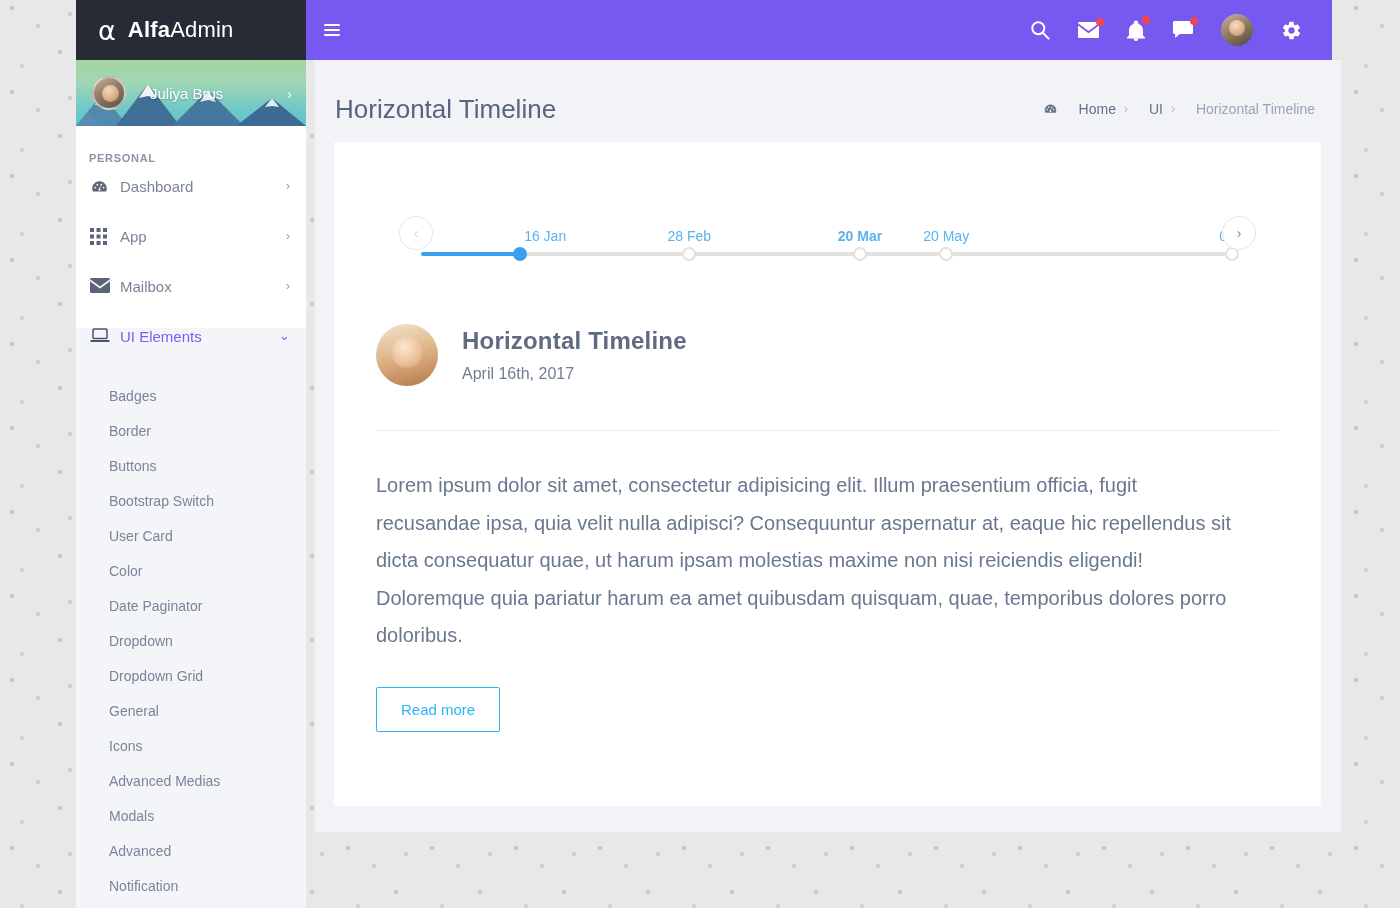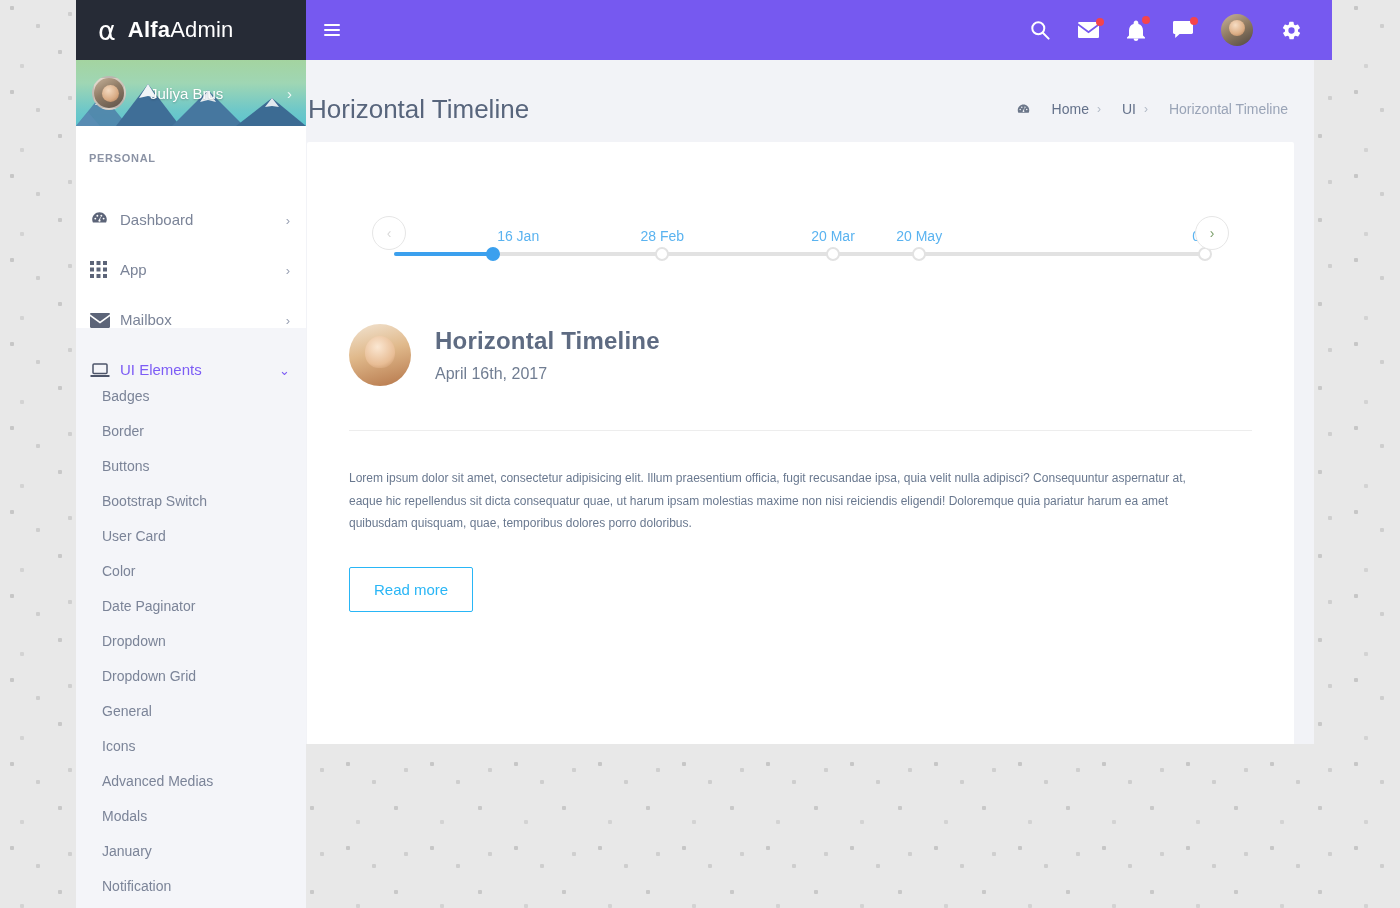"Horizontal Timeline" .page { height: 684px -> 772px; left: 288px -> 315px }
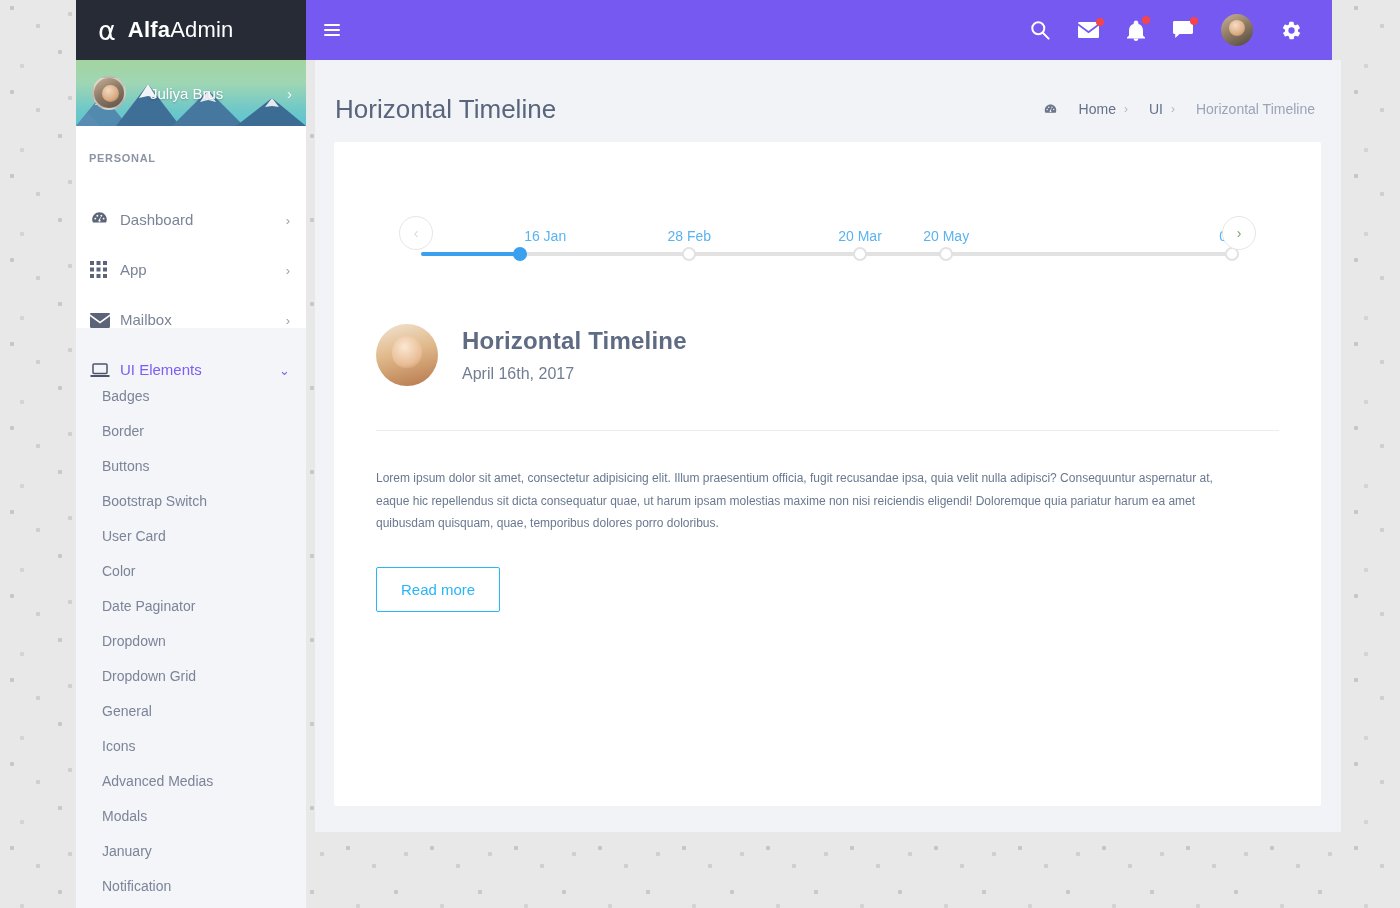"Dashboard" .nav-item { align-items: flex-end -> flex-start }
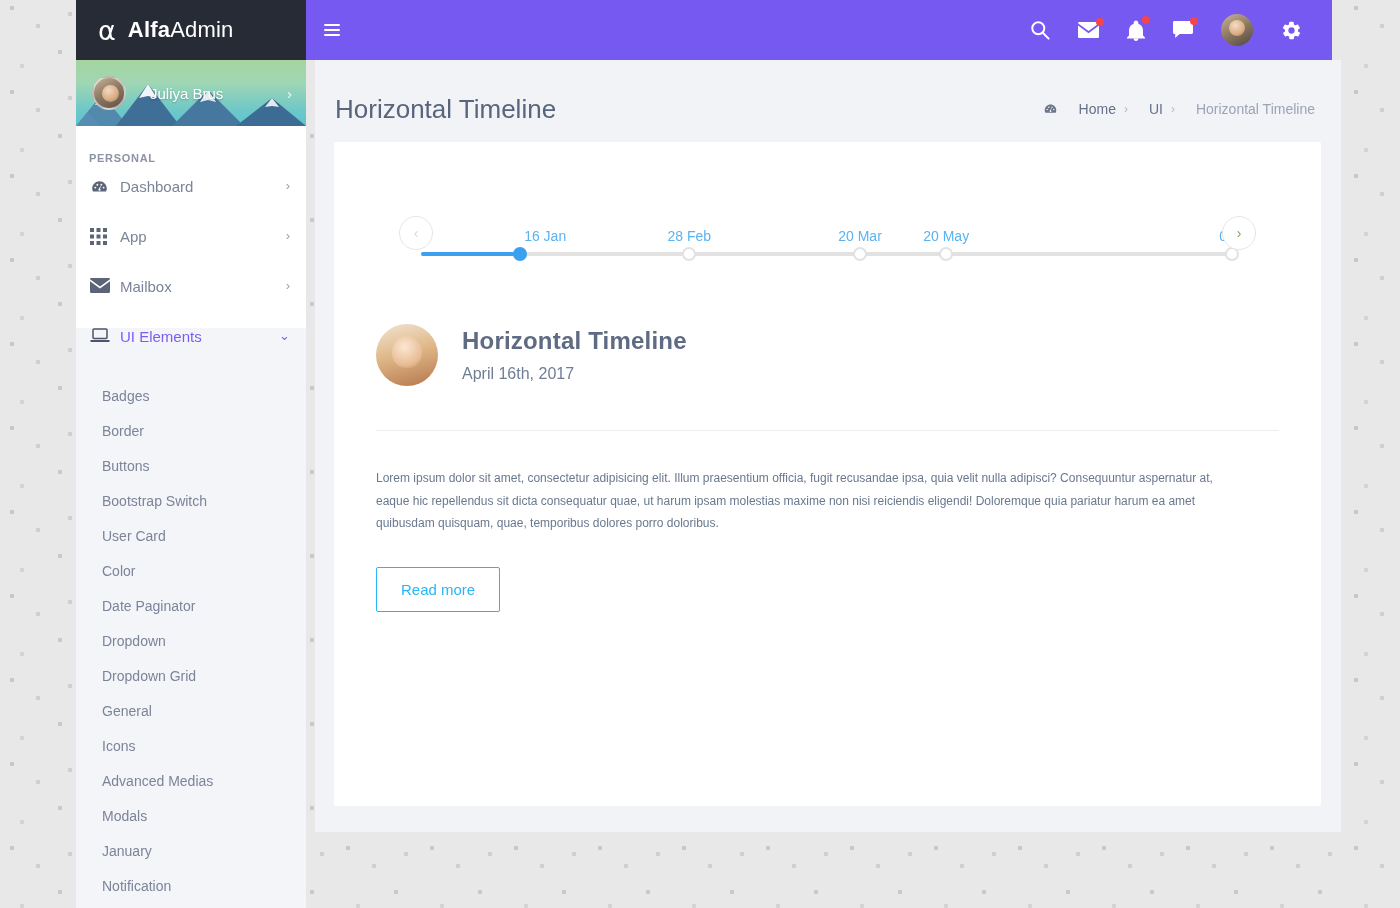"20 Mar" span.tl-label { font-weight: none -> bold }
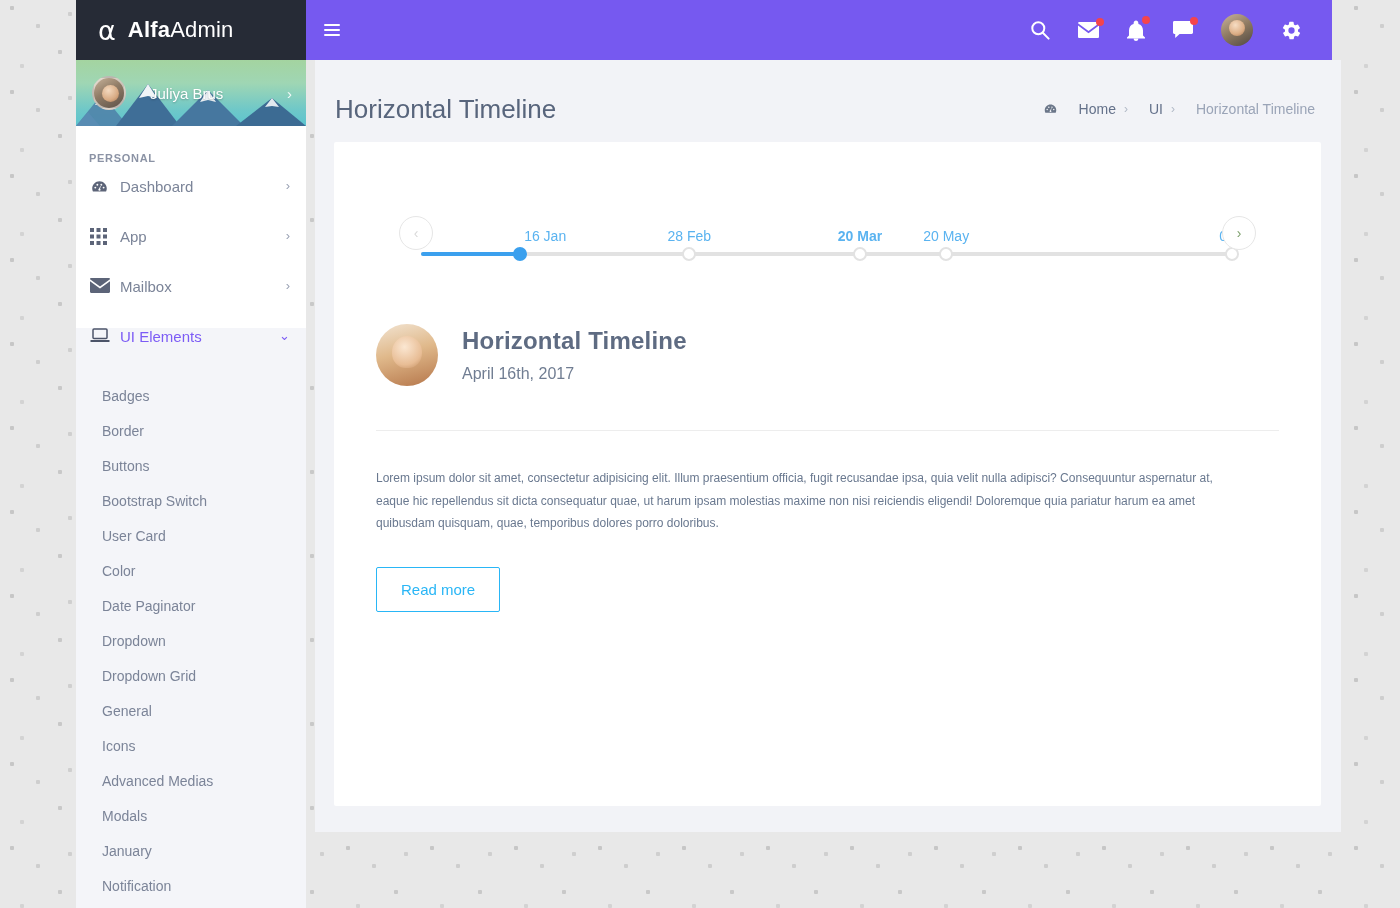"Badges" .submenu-item { padding-left: 26px -> 33px }
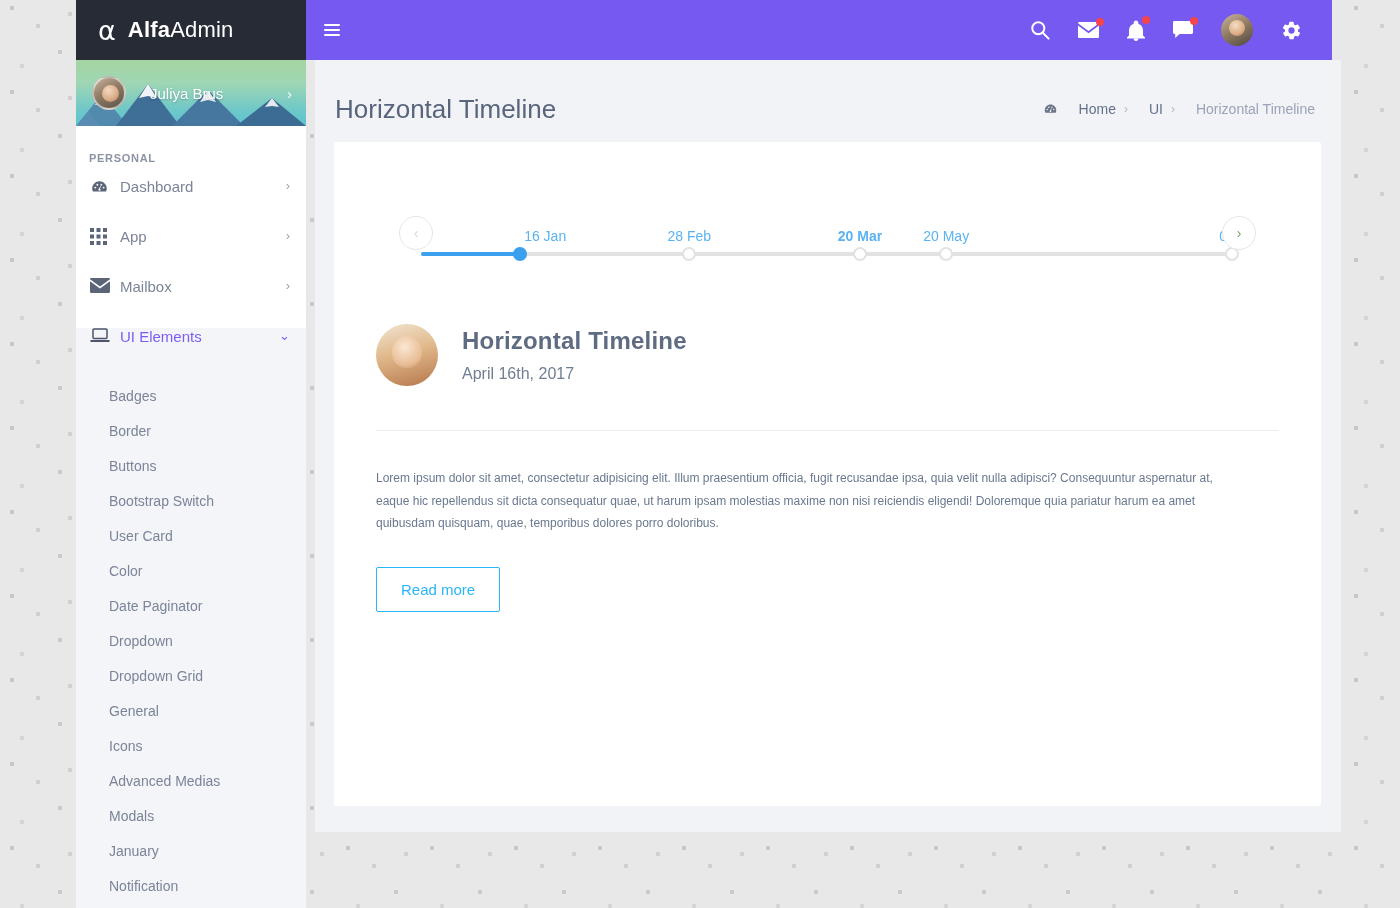"Lorem ipsum dolor sit amet," .tl-body { font-size: 12px -> 20px }
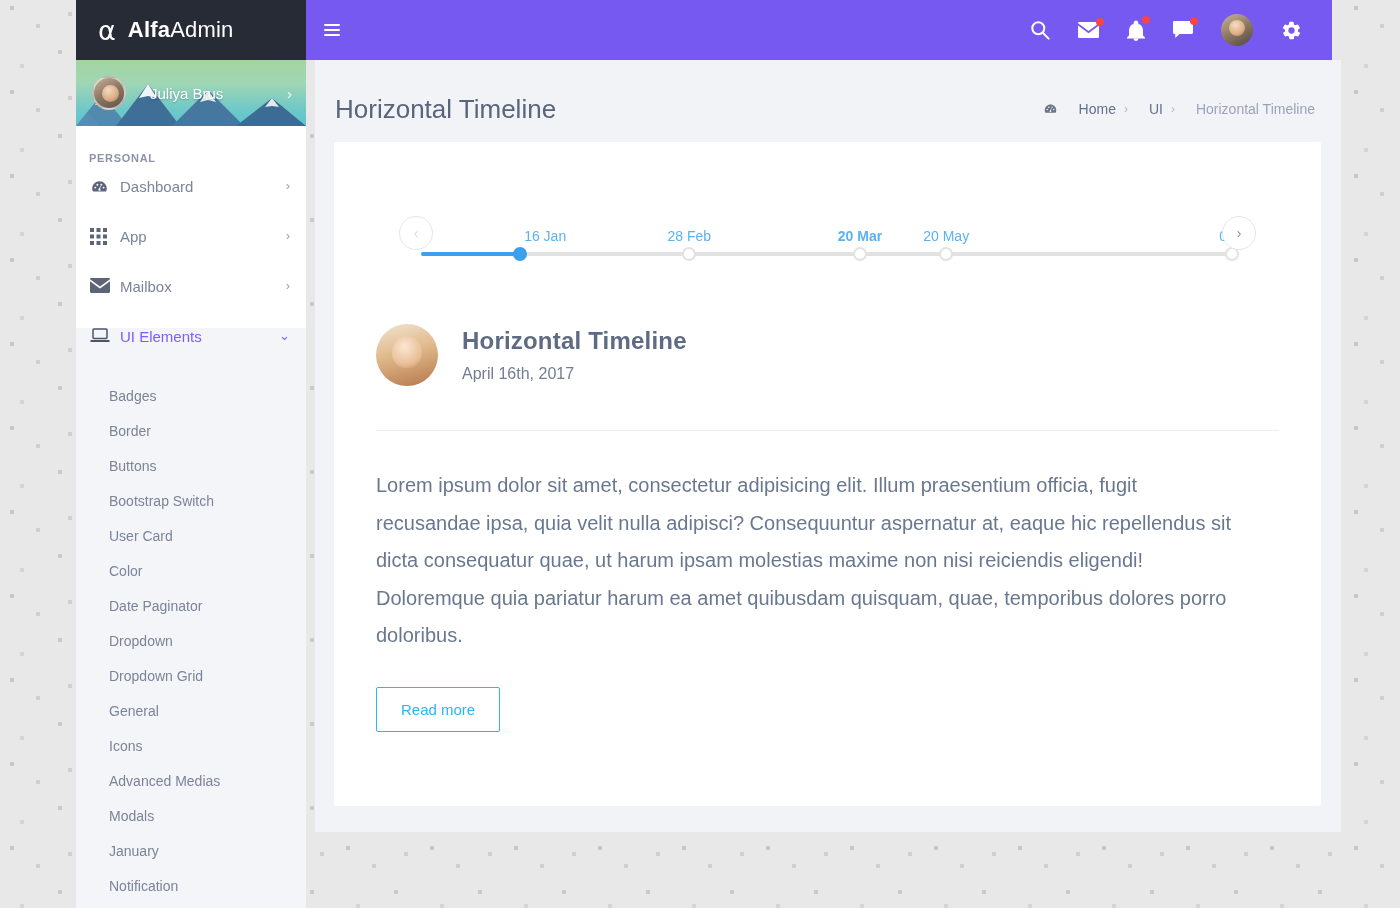"January" div.submenu-item { text: January -> Advanced }
